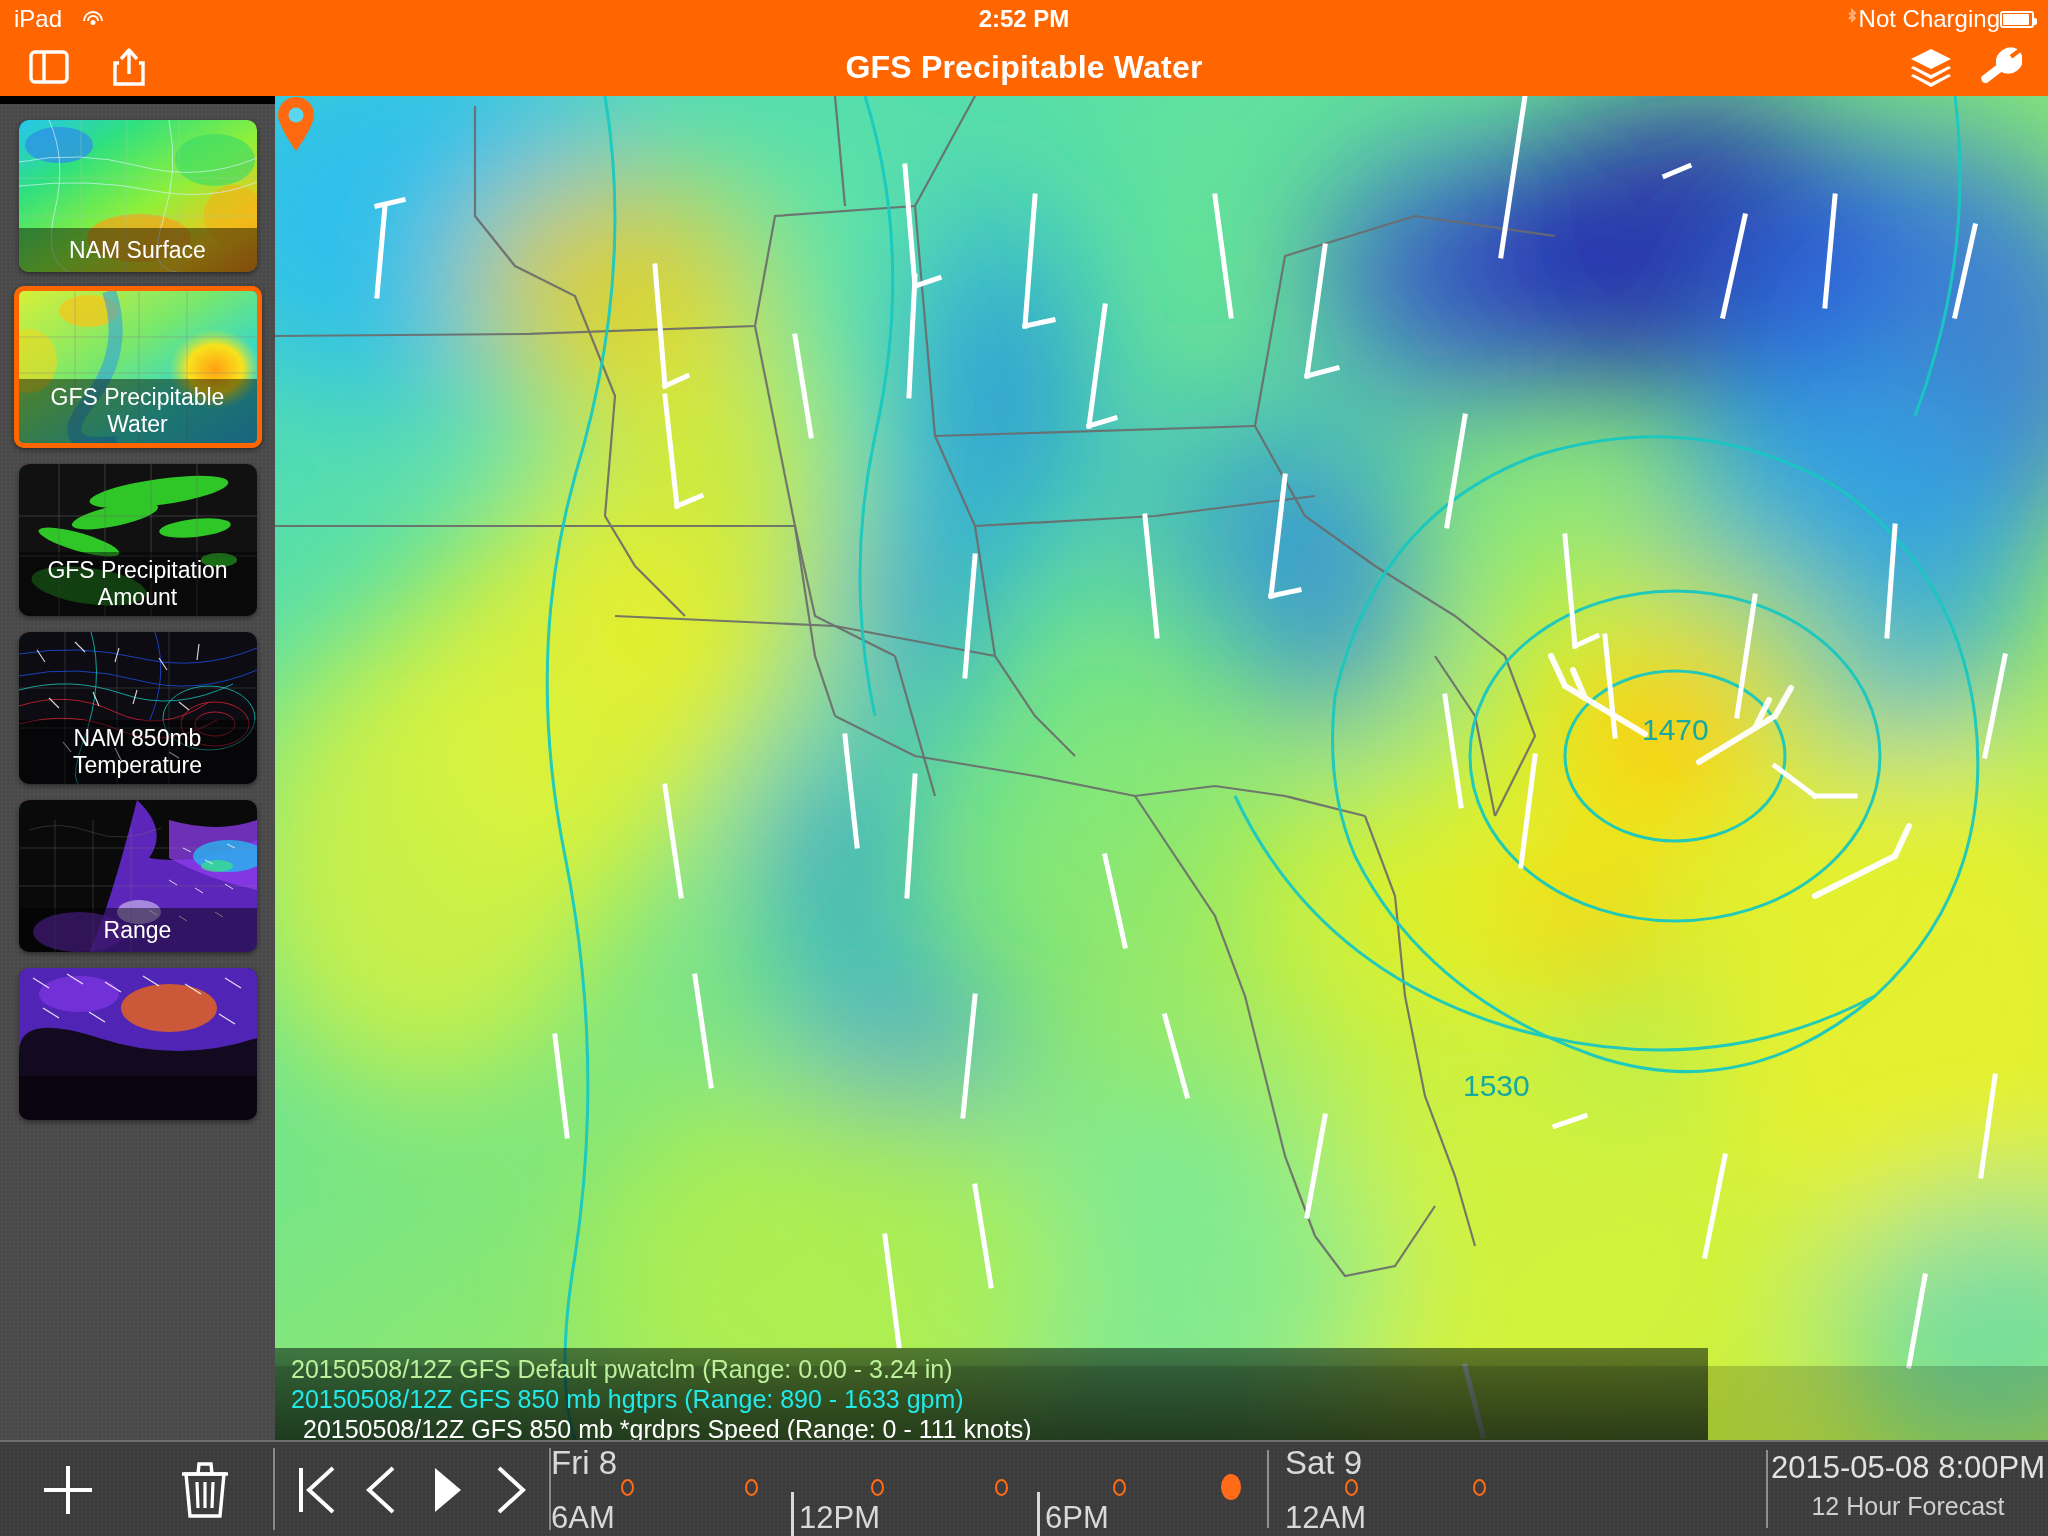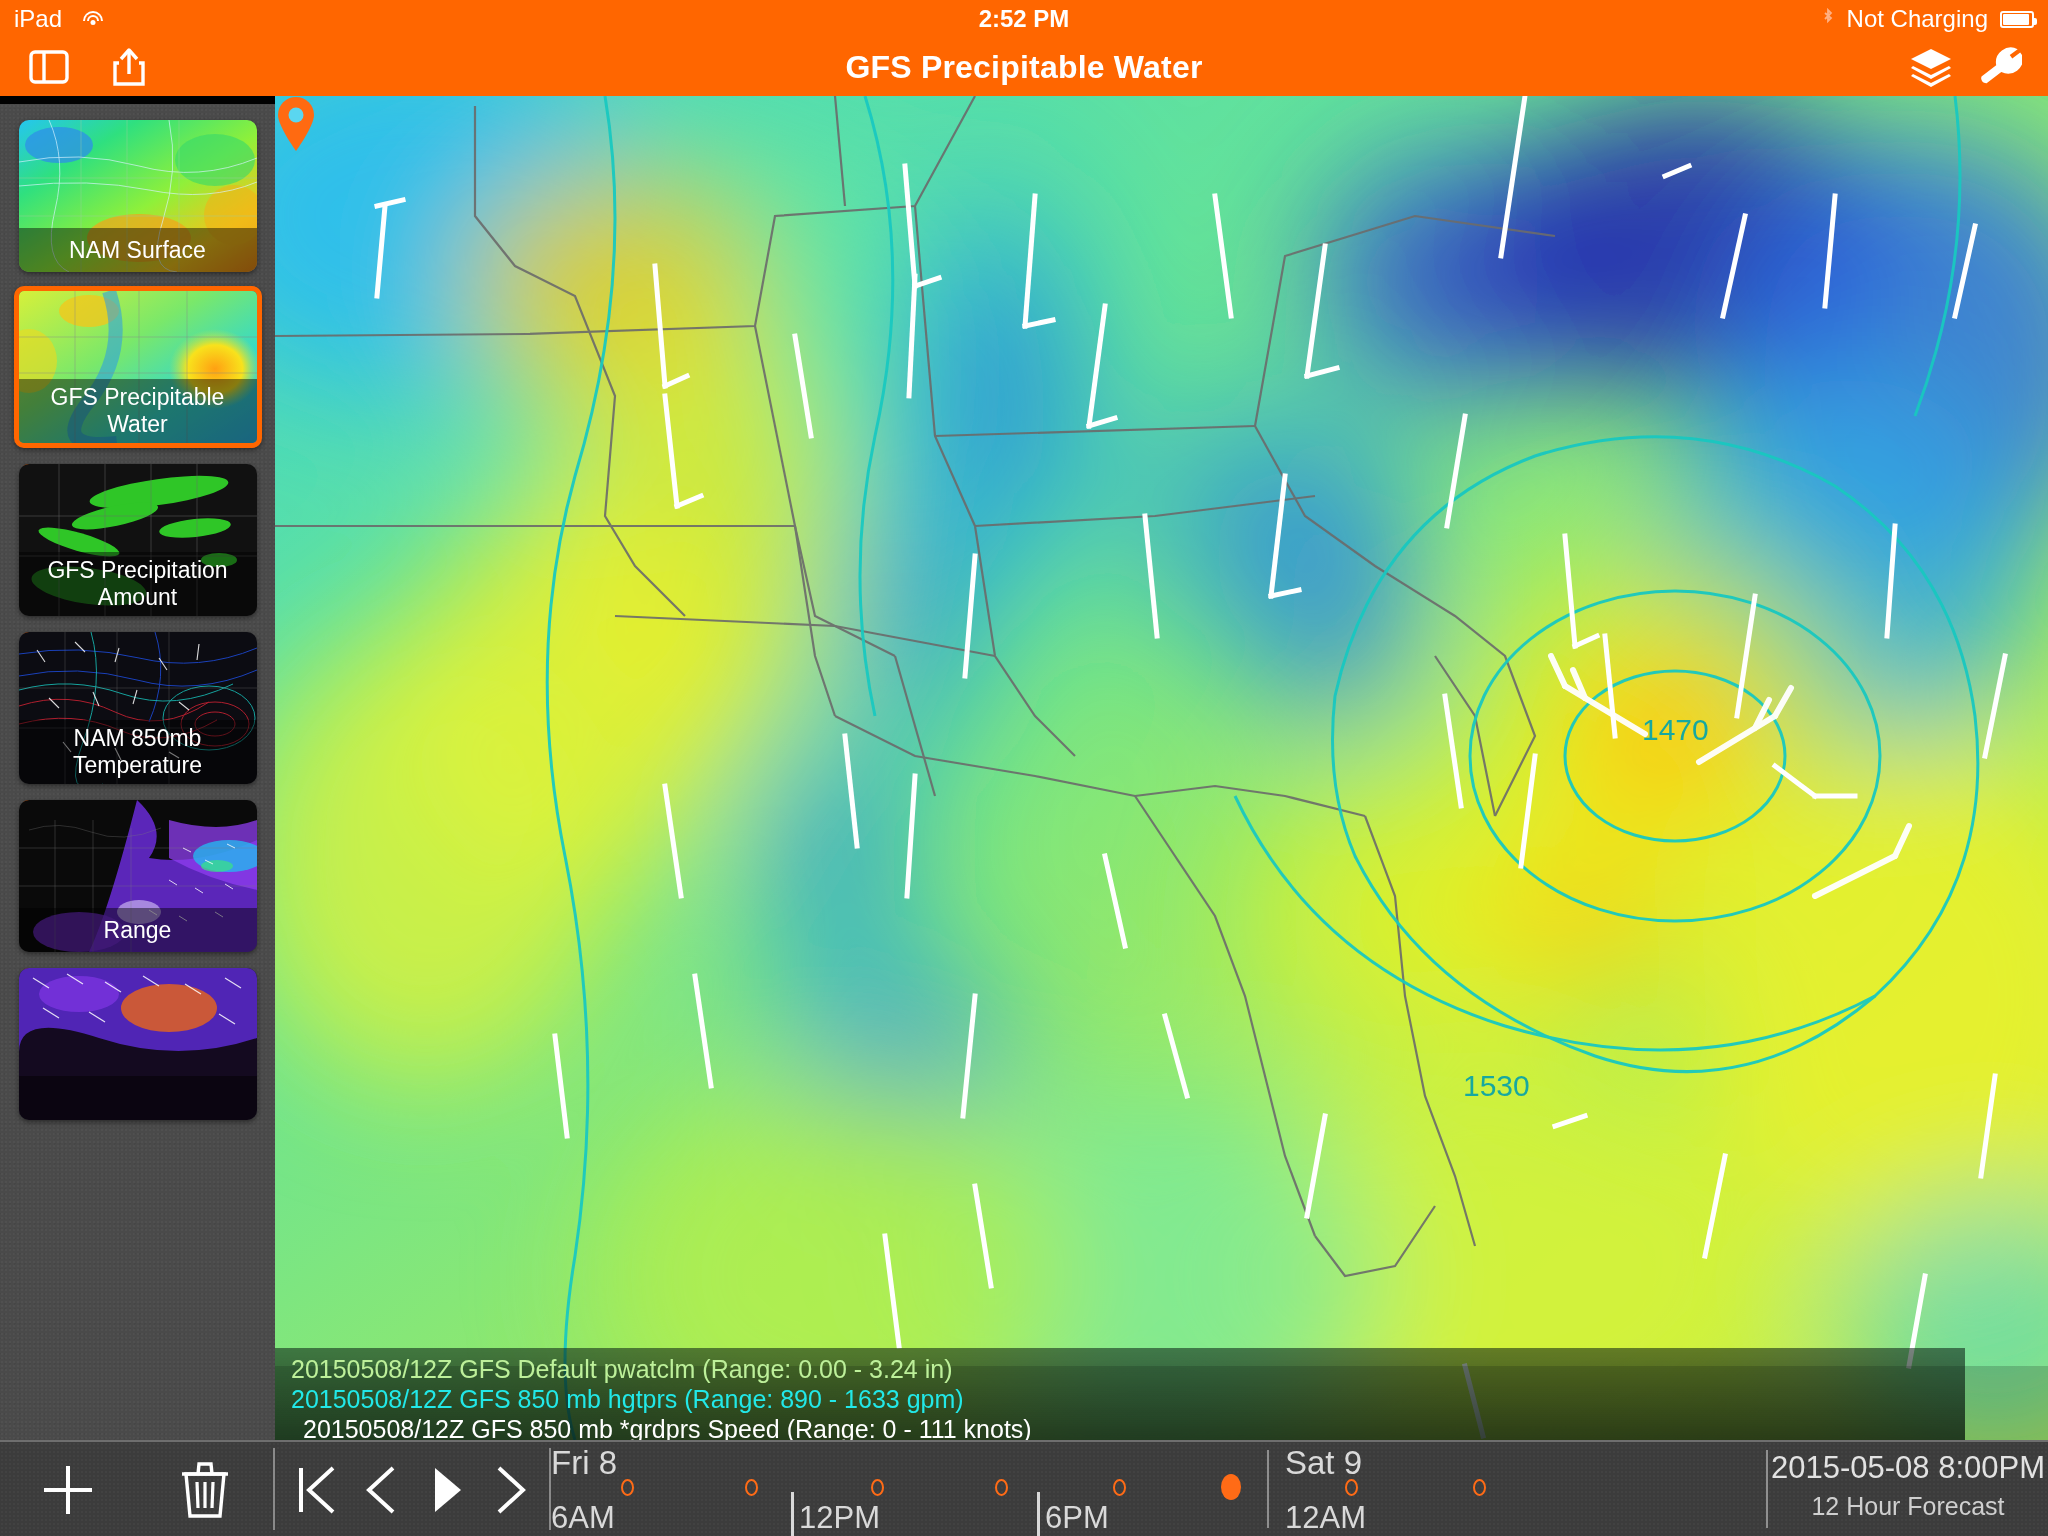"Not Charging" .sb-right { gap: 12px -> 0 }
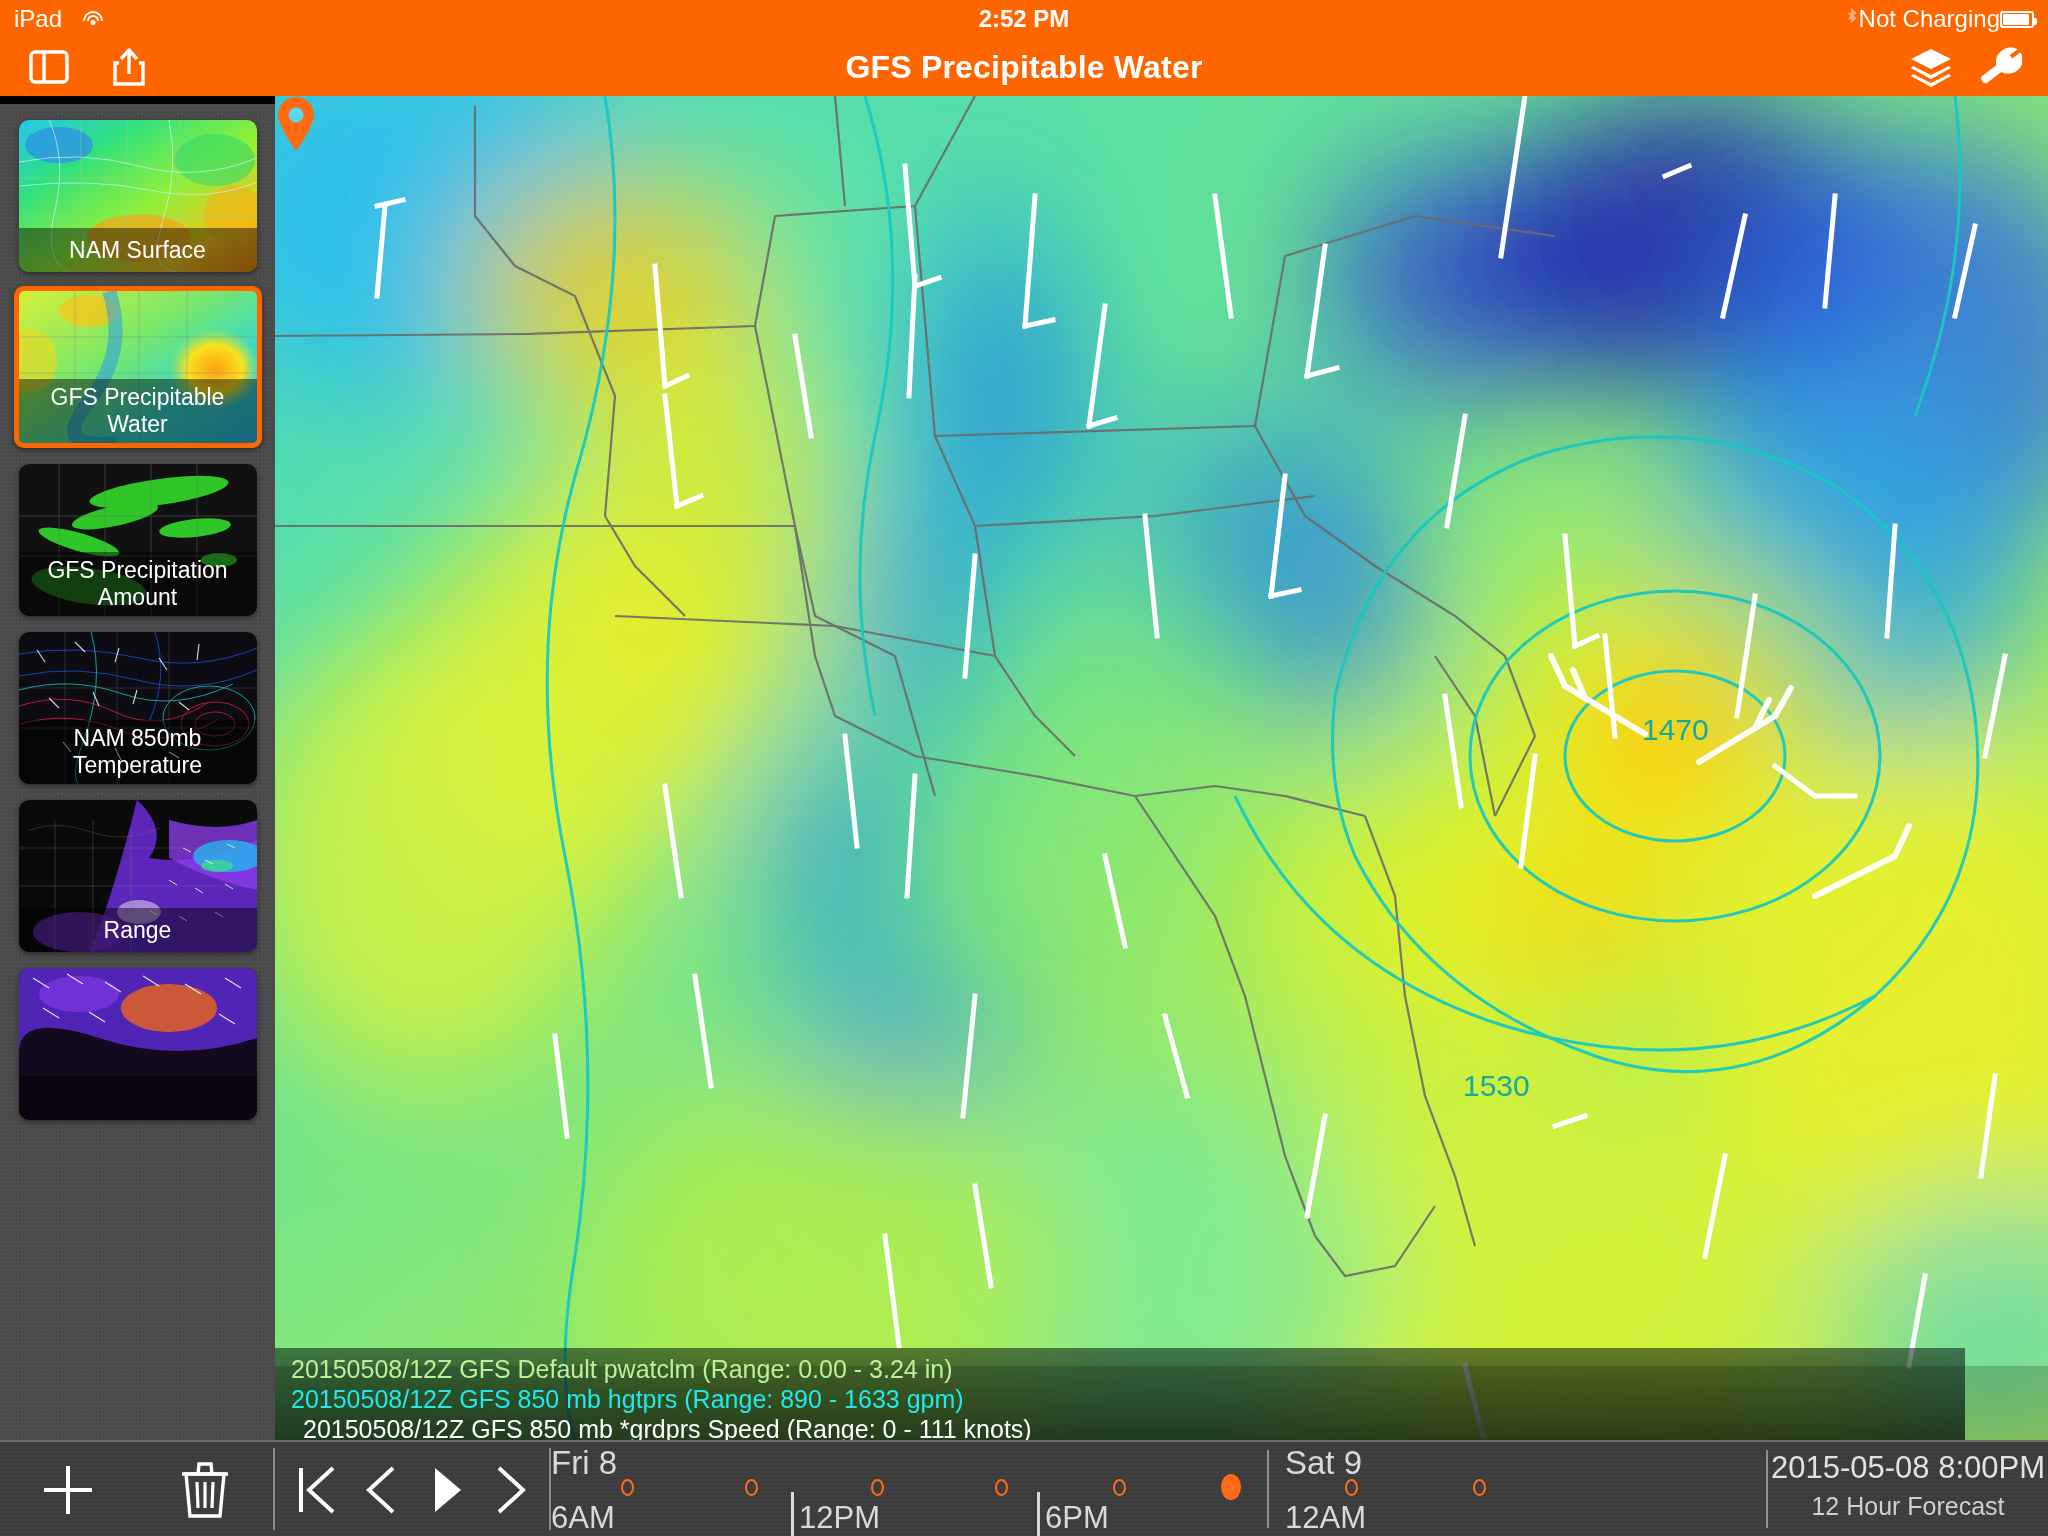"20150508/12Z GFS Default pwatclm (Range:" .legend { width: 1690px -> 1433px }
